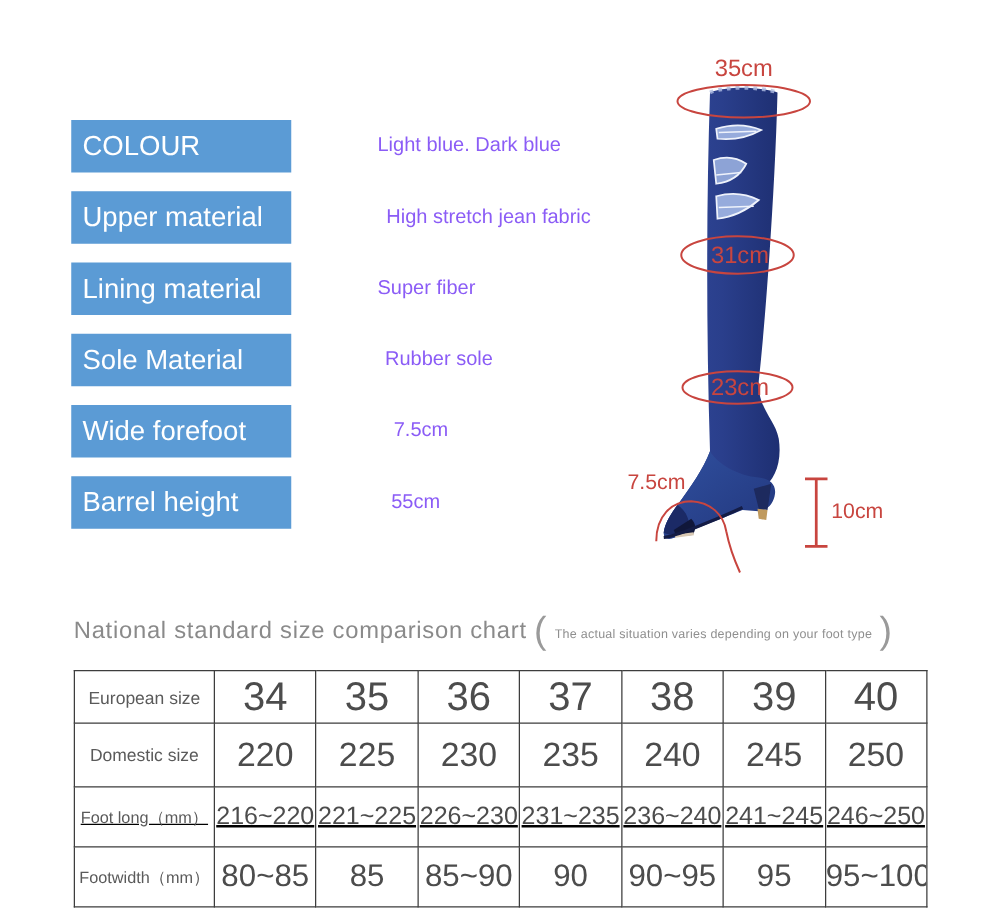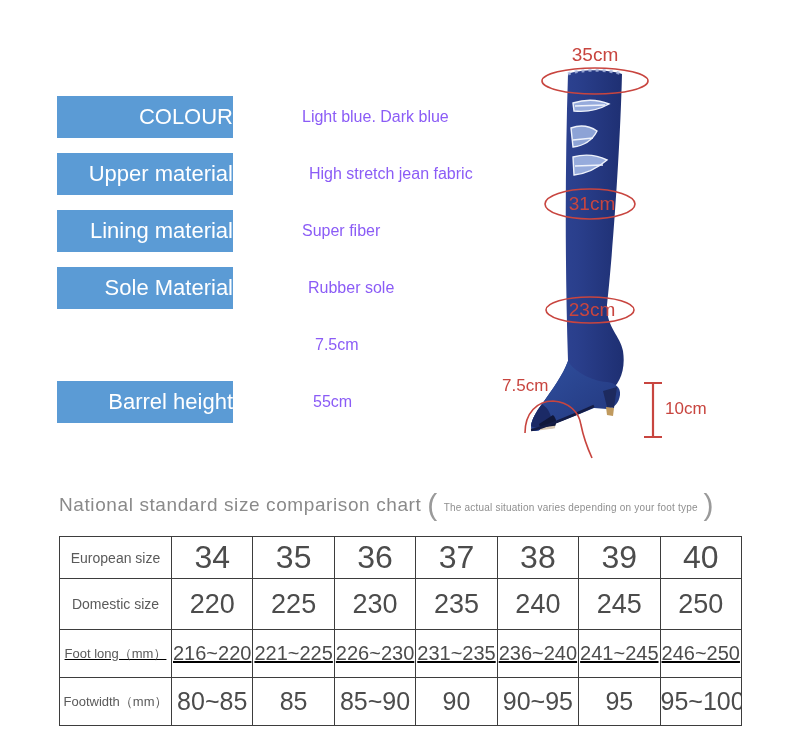"COLOUR" .spec-label { text-align: right -> none }
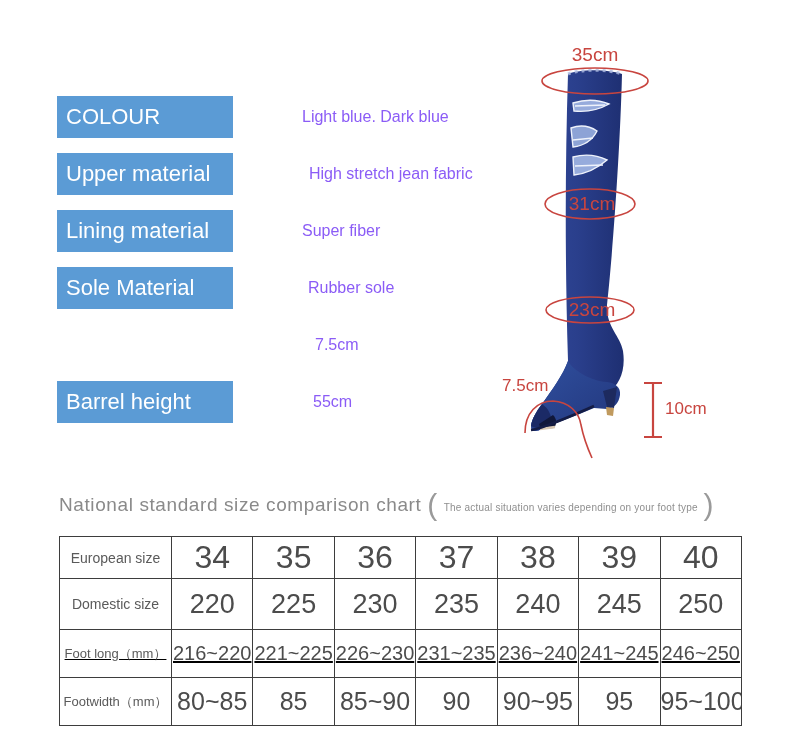"Wide forefoot" div.spec-label { html: none -> <div>Wide forefoot</div> }
